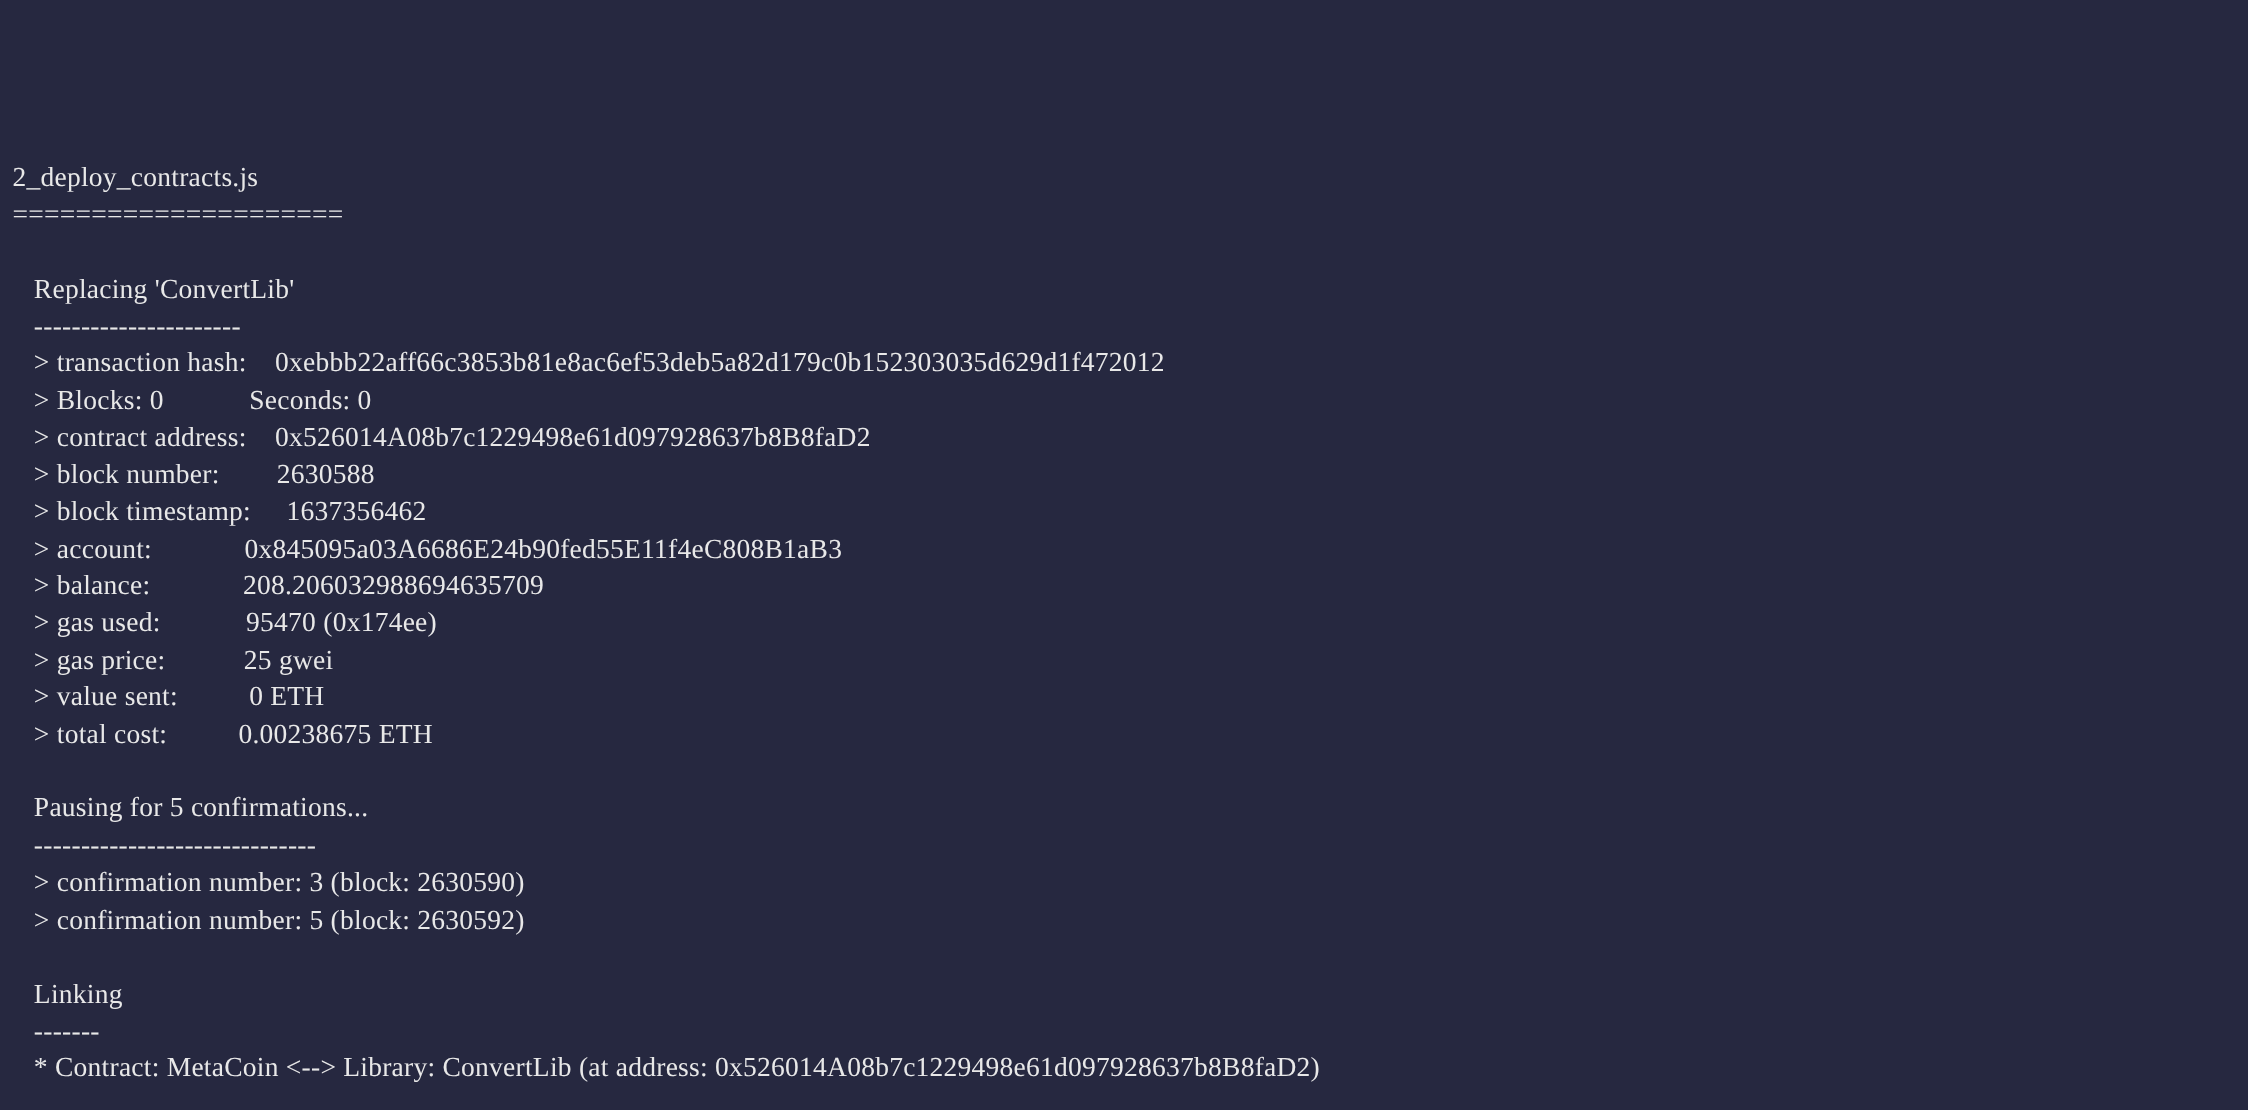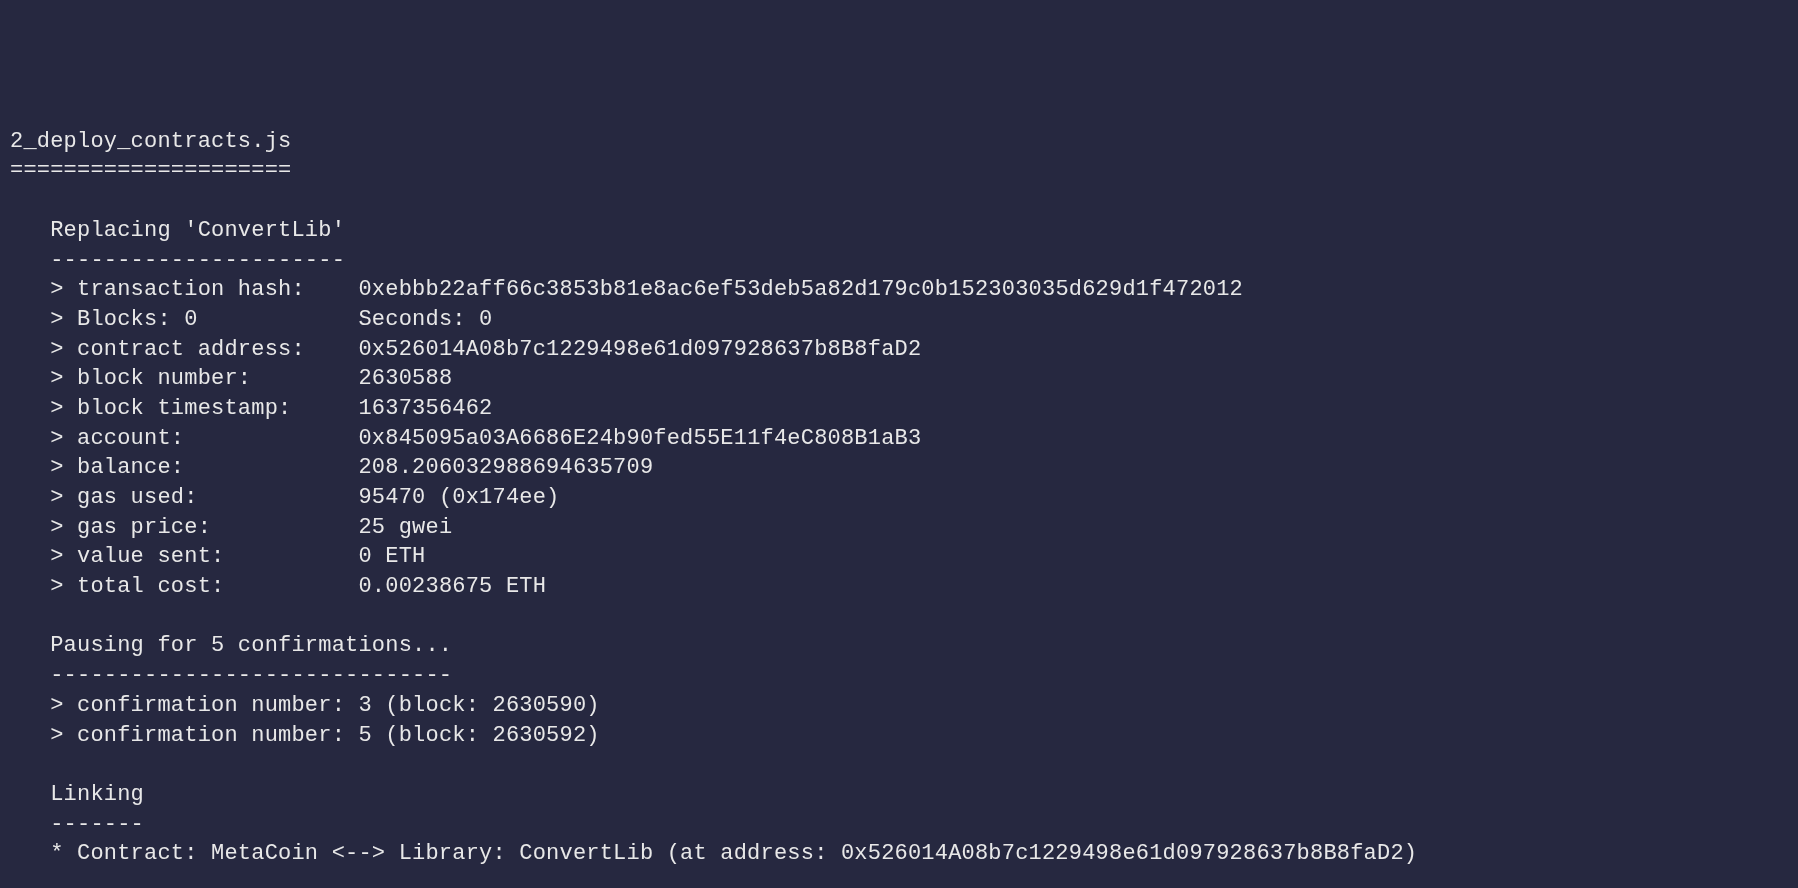"2_deploy_contracts.js" .terminal-output { font-family: Liberation Mono, monospace -> Liberation Serif, serif }
